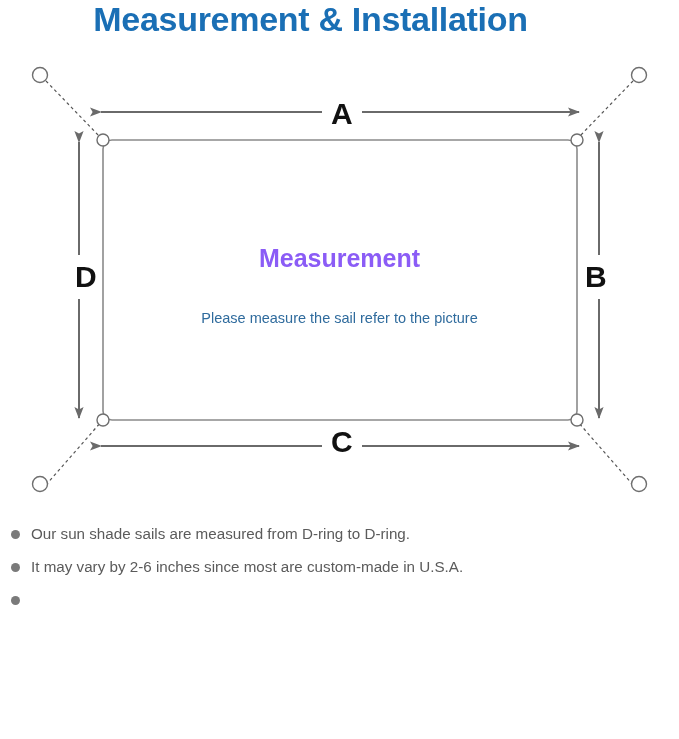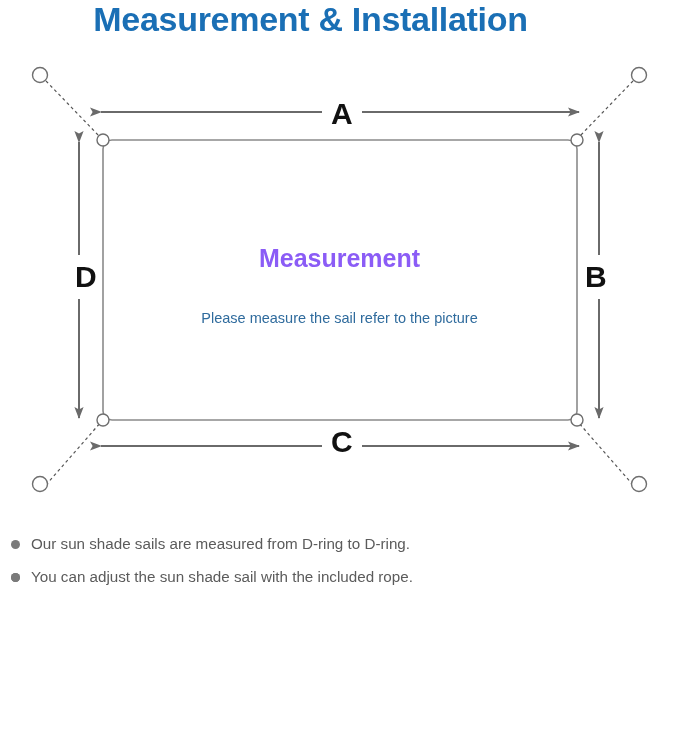"Our sun shade sails are" .note { margin-top: 10px -> none }
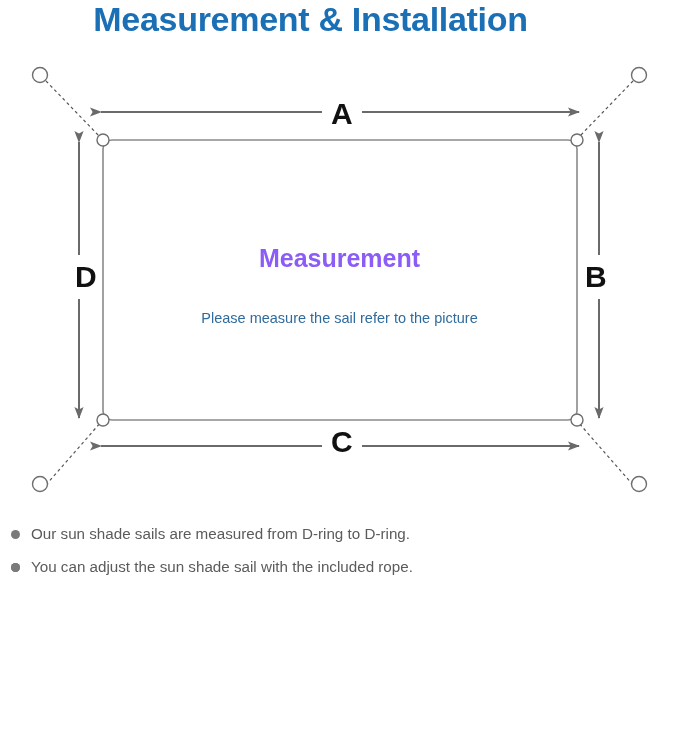"It may vary by 2-6" span { html: none -> <span>It may vary by 2-6 inches since most are custom-made in U.S.A.</span> }
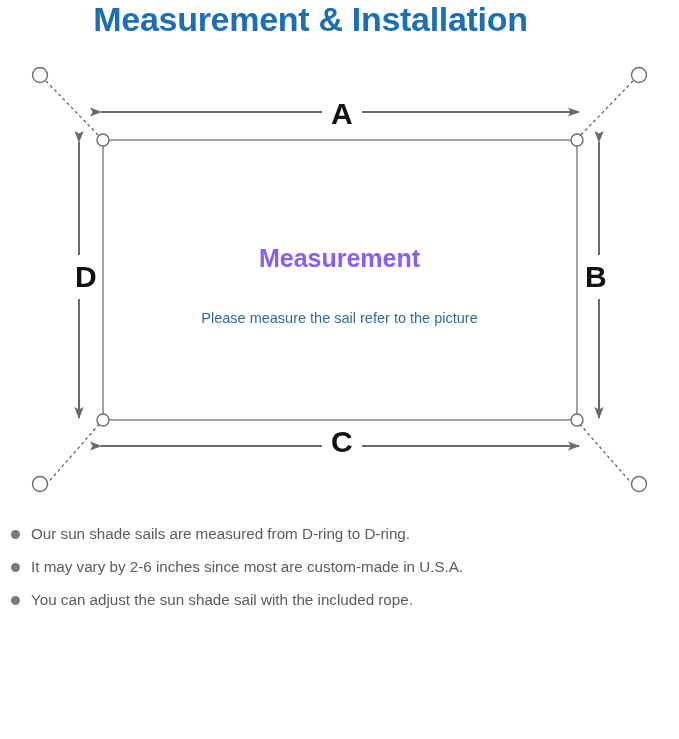"You can adjust the sun" span { html: <span>You can adjust the sun shade sail with the included rope.</span> -> none }
